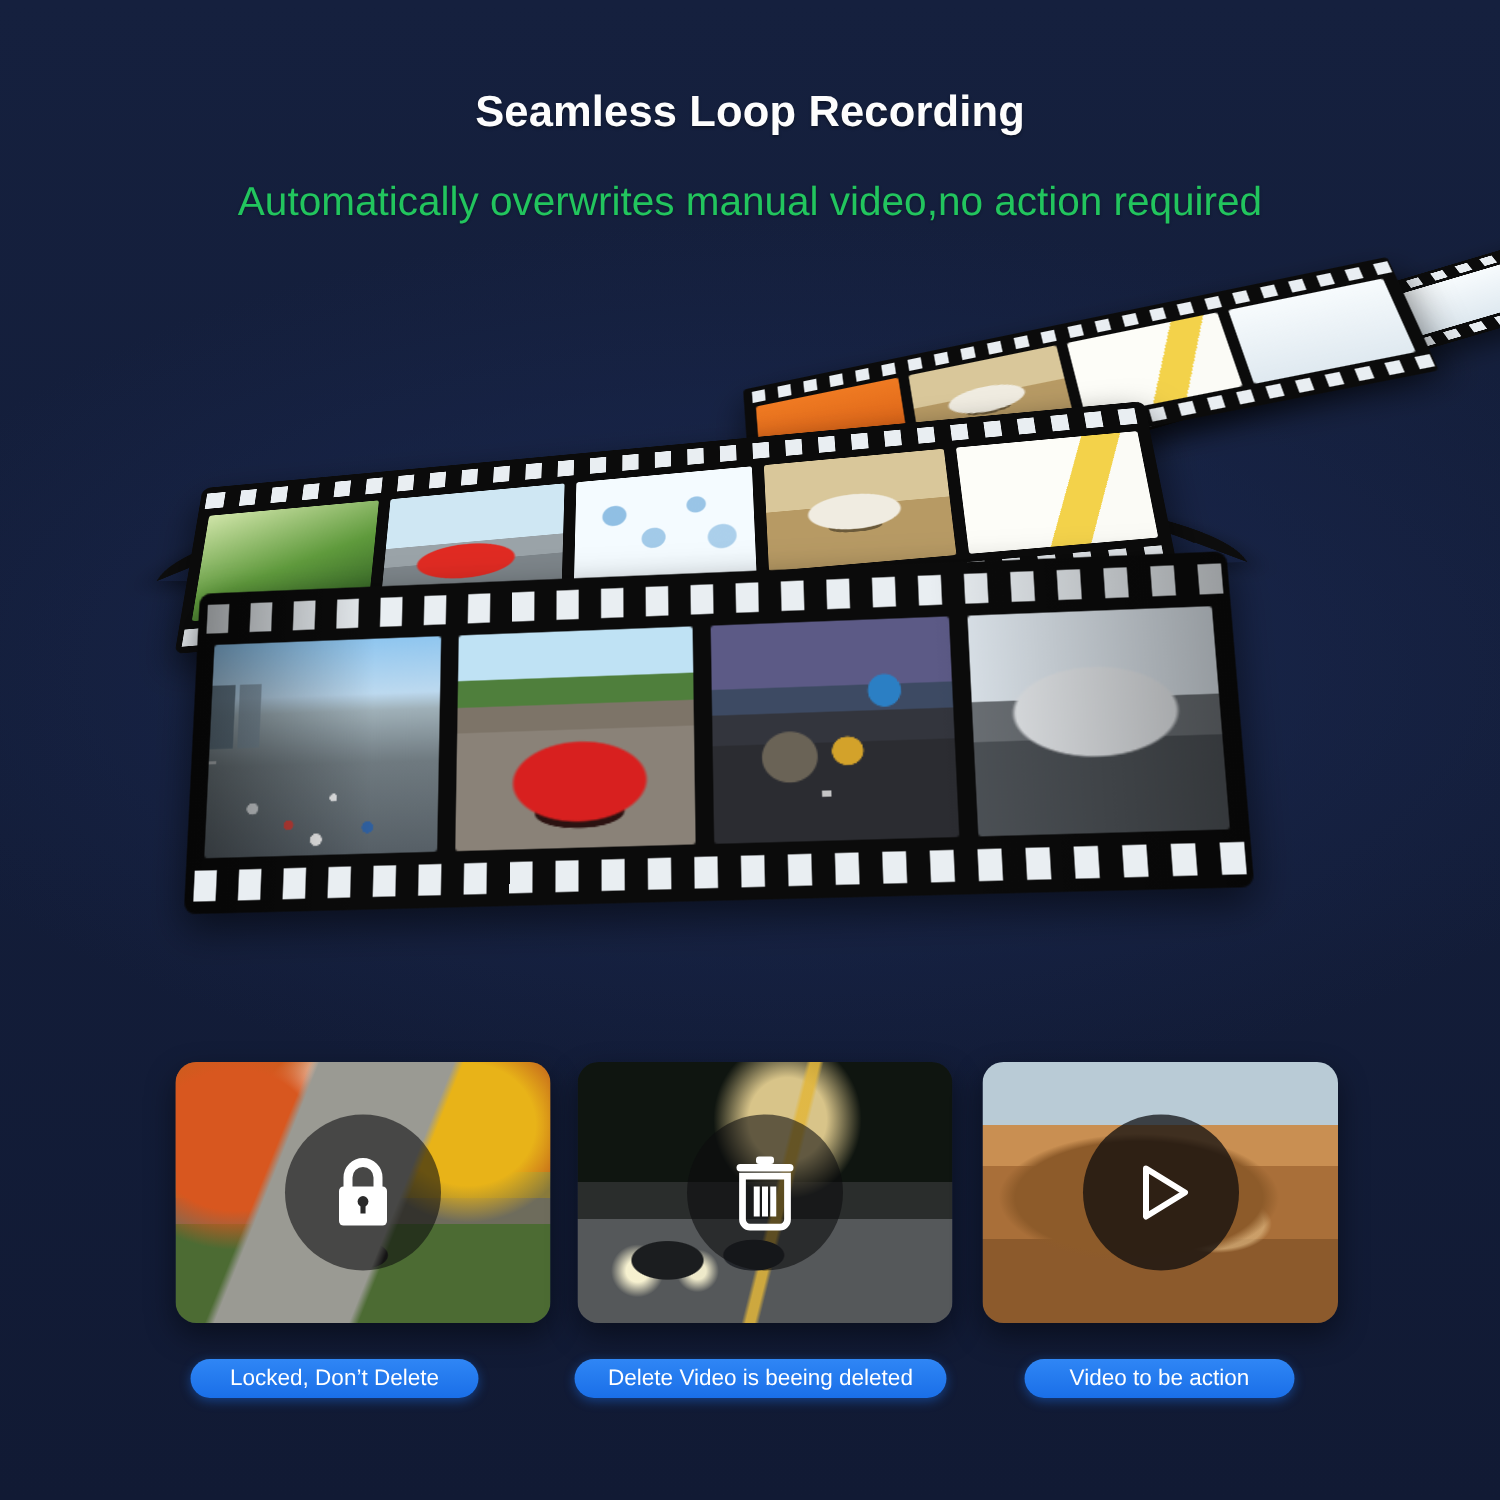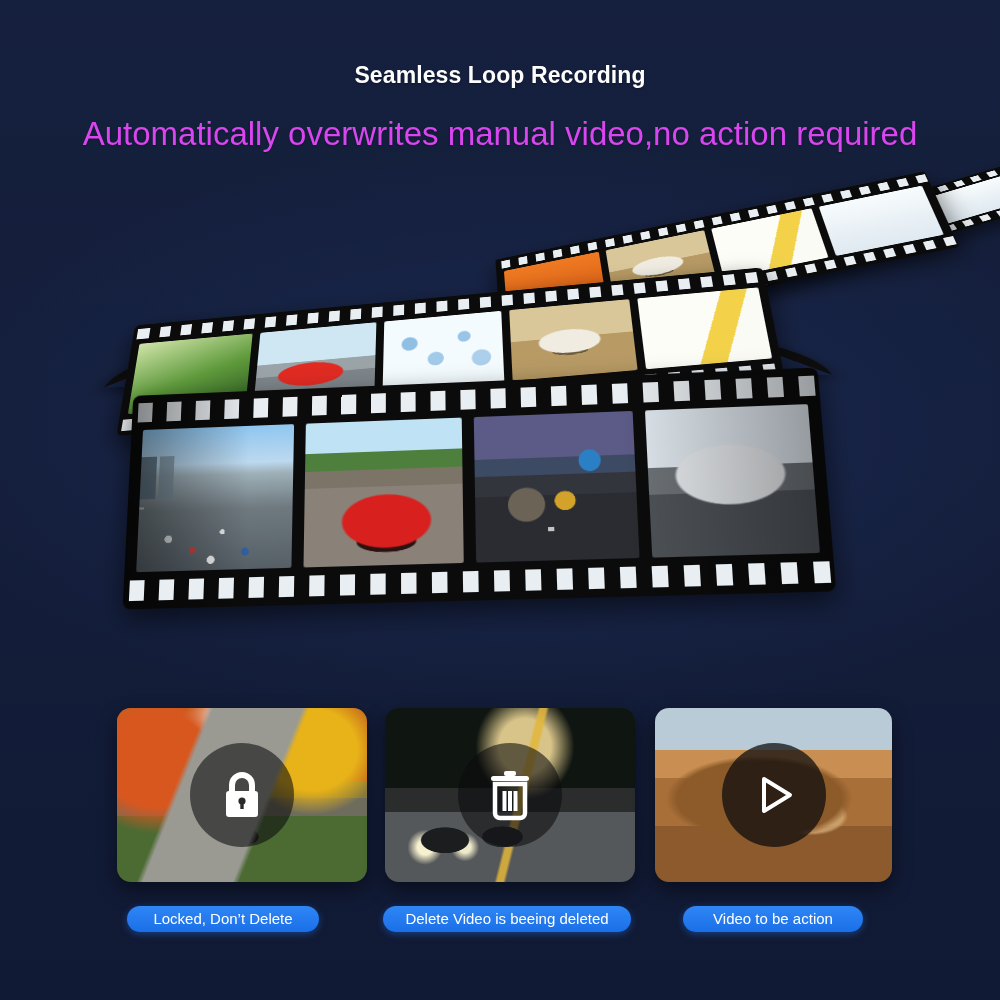"Seamless Loop Recording" .title-line { font-size: 23px -> 29px }
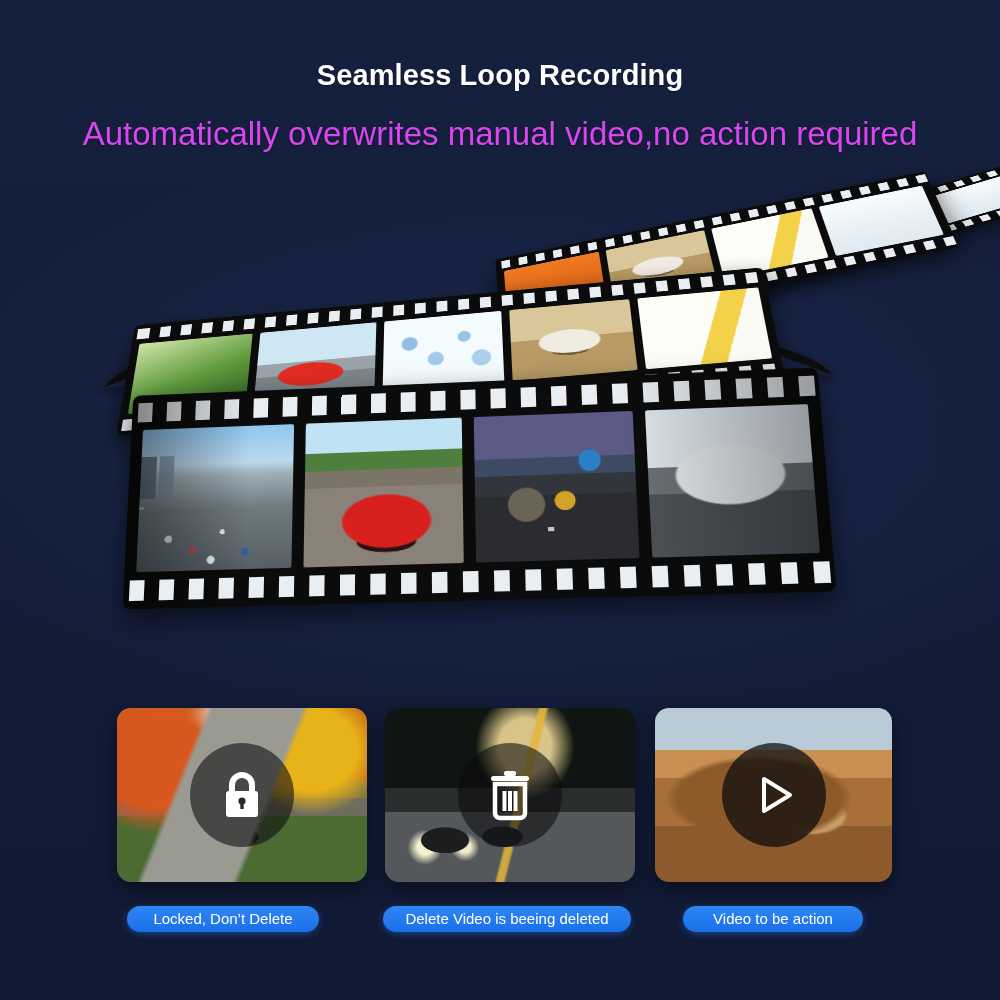"Automatically overwrites manual video,no" .subtitle { color: #d946ef -> #22c55e; font-size: 33px -> 27px }
